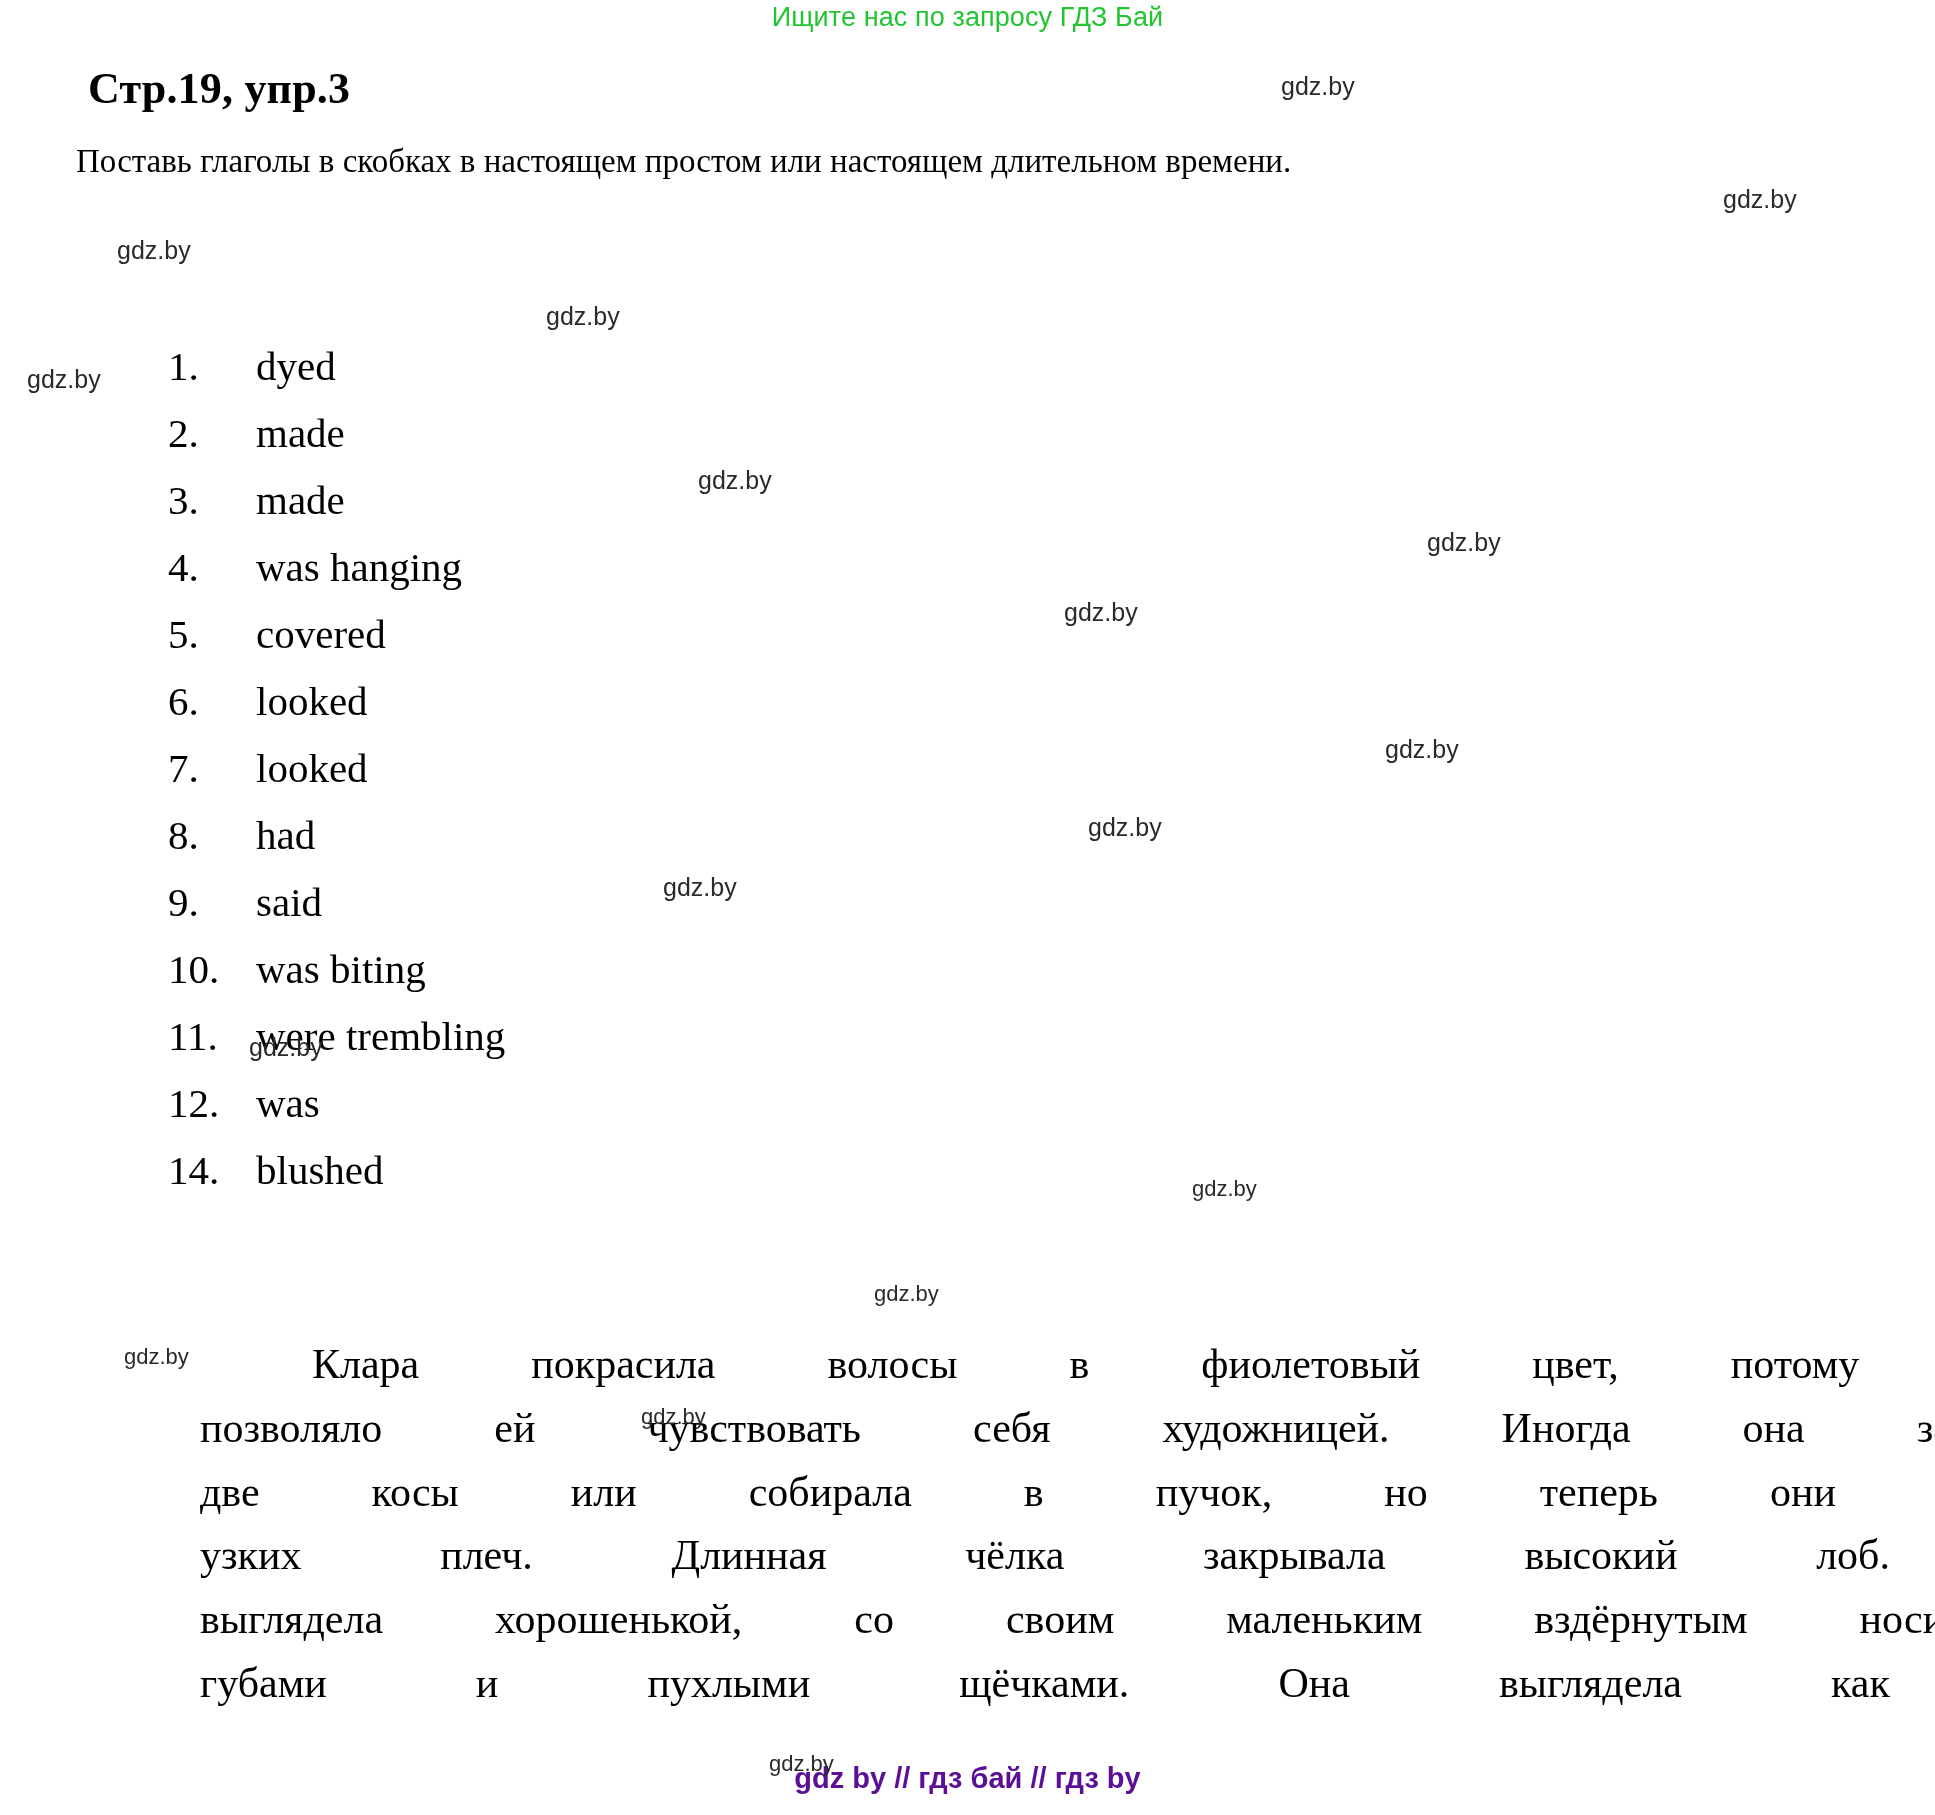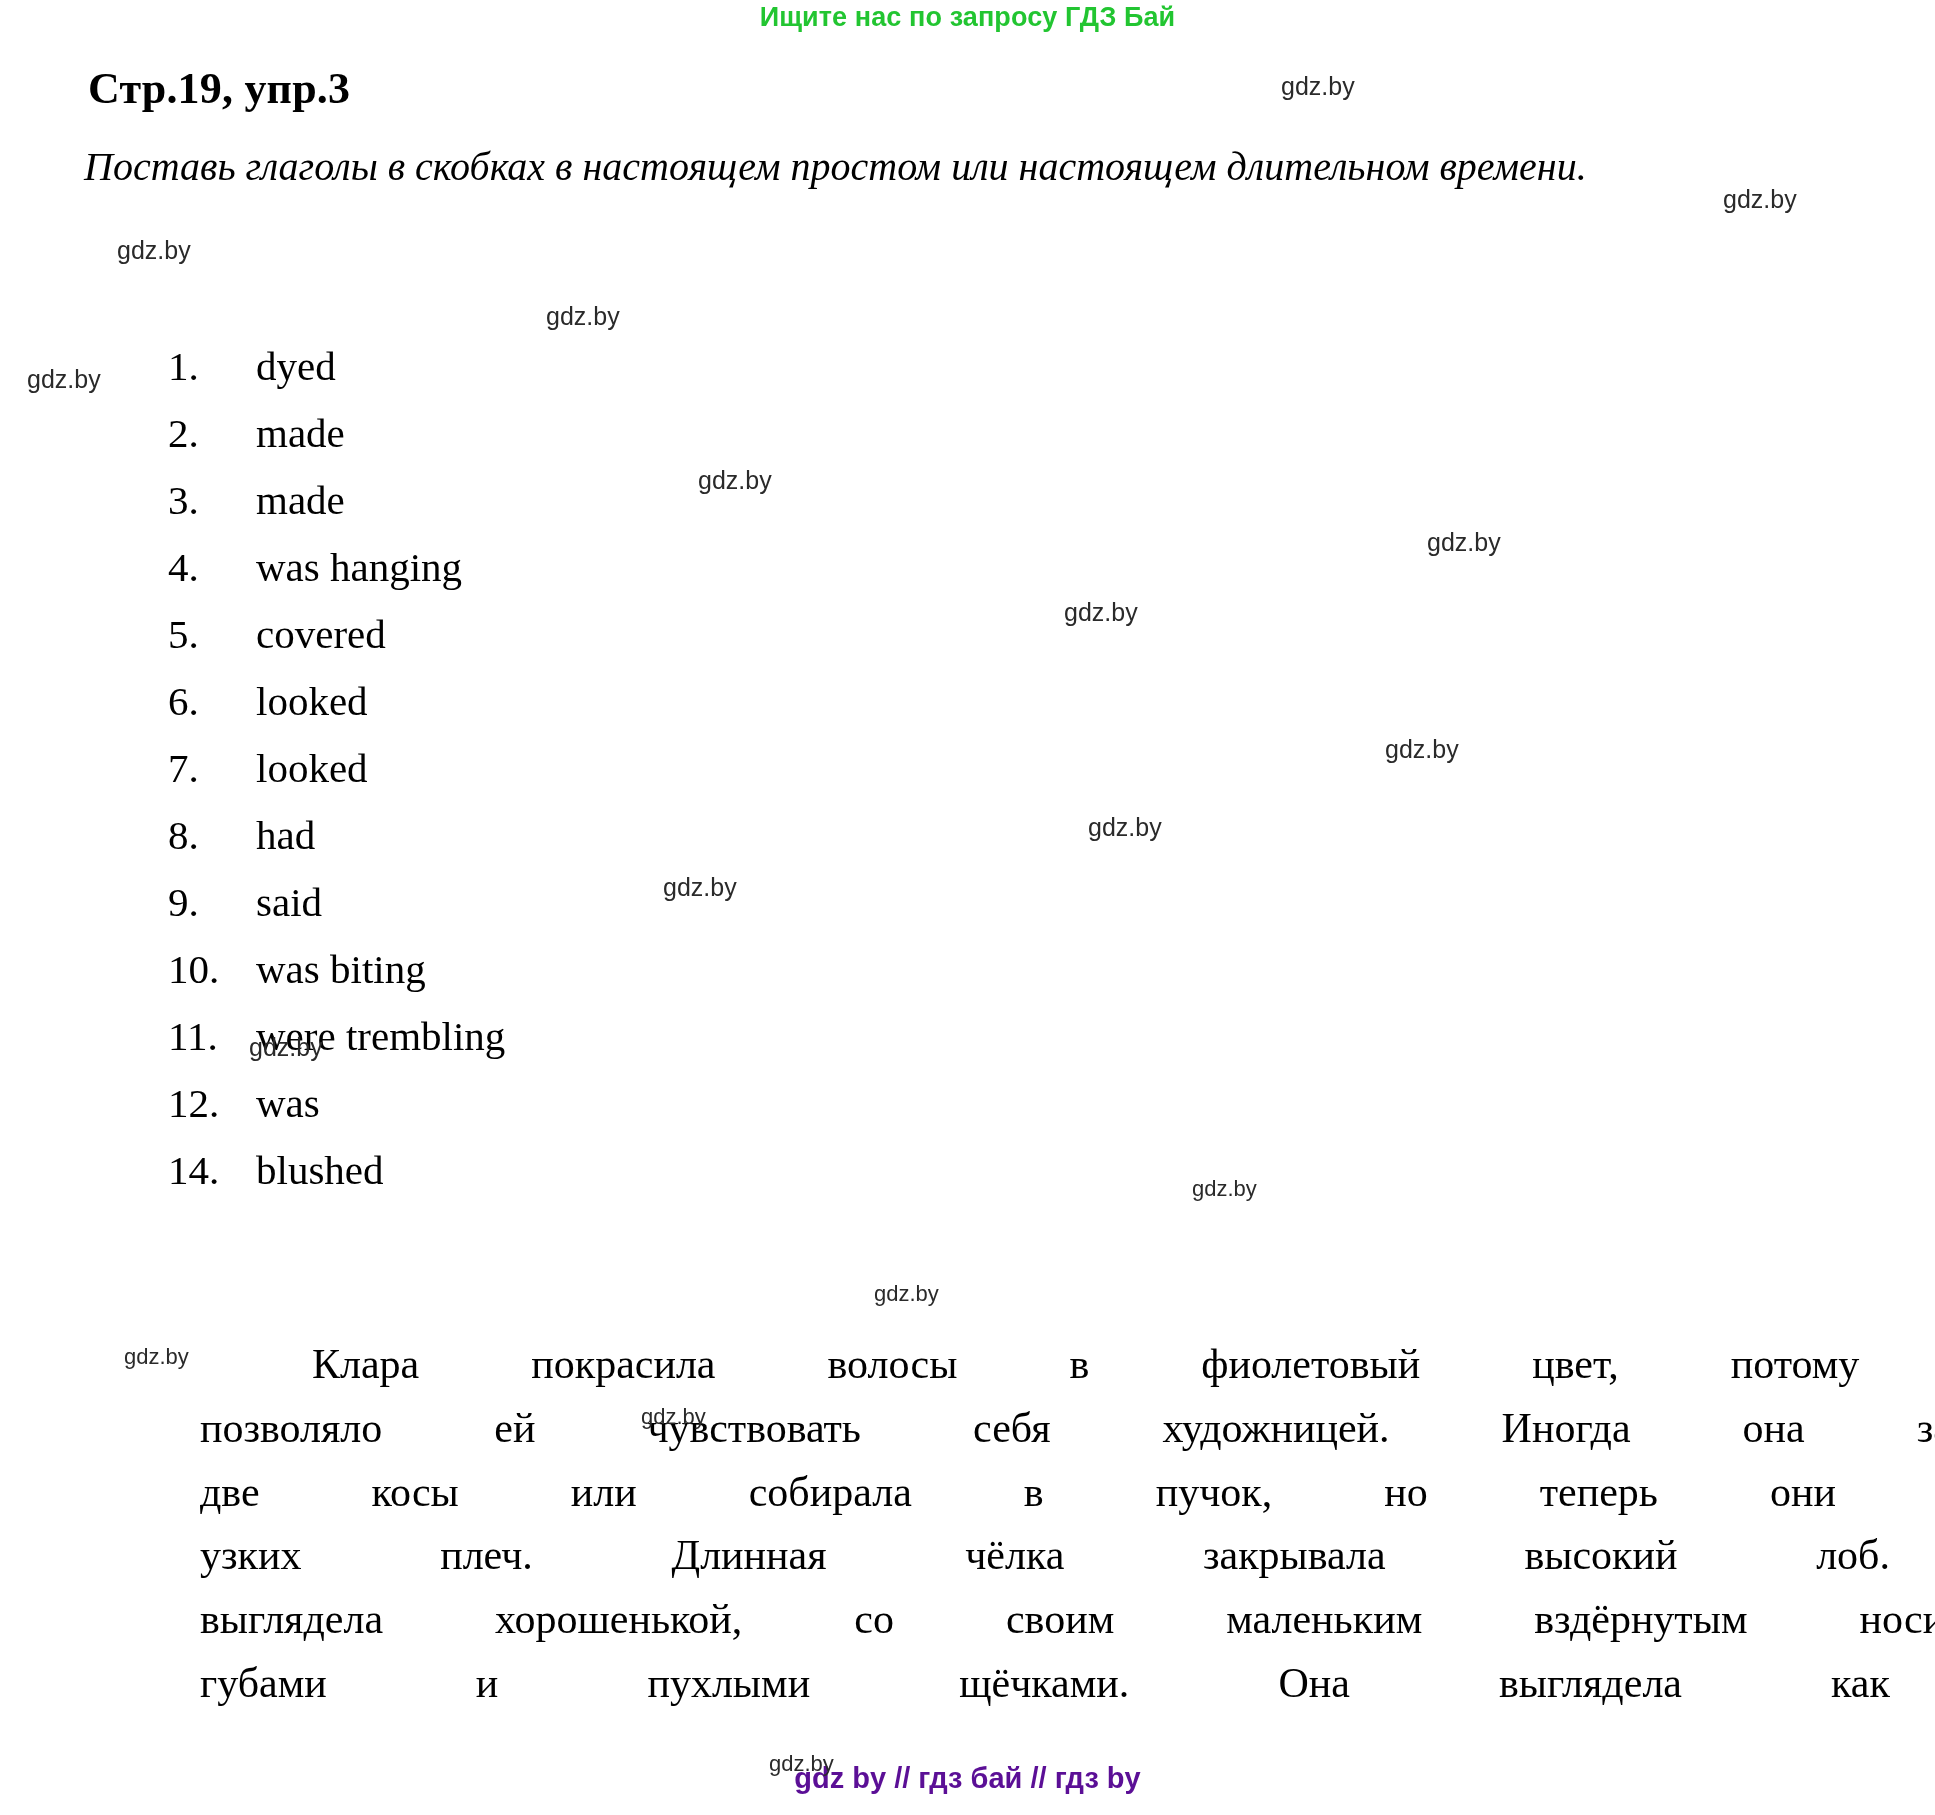"Ищите нас по запросу ГДЗ" #promo-header { font-weight: bold -> normal }
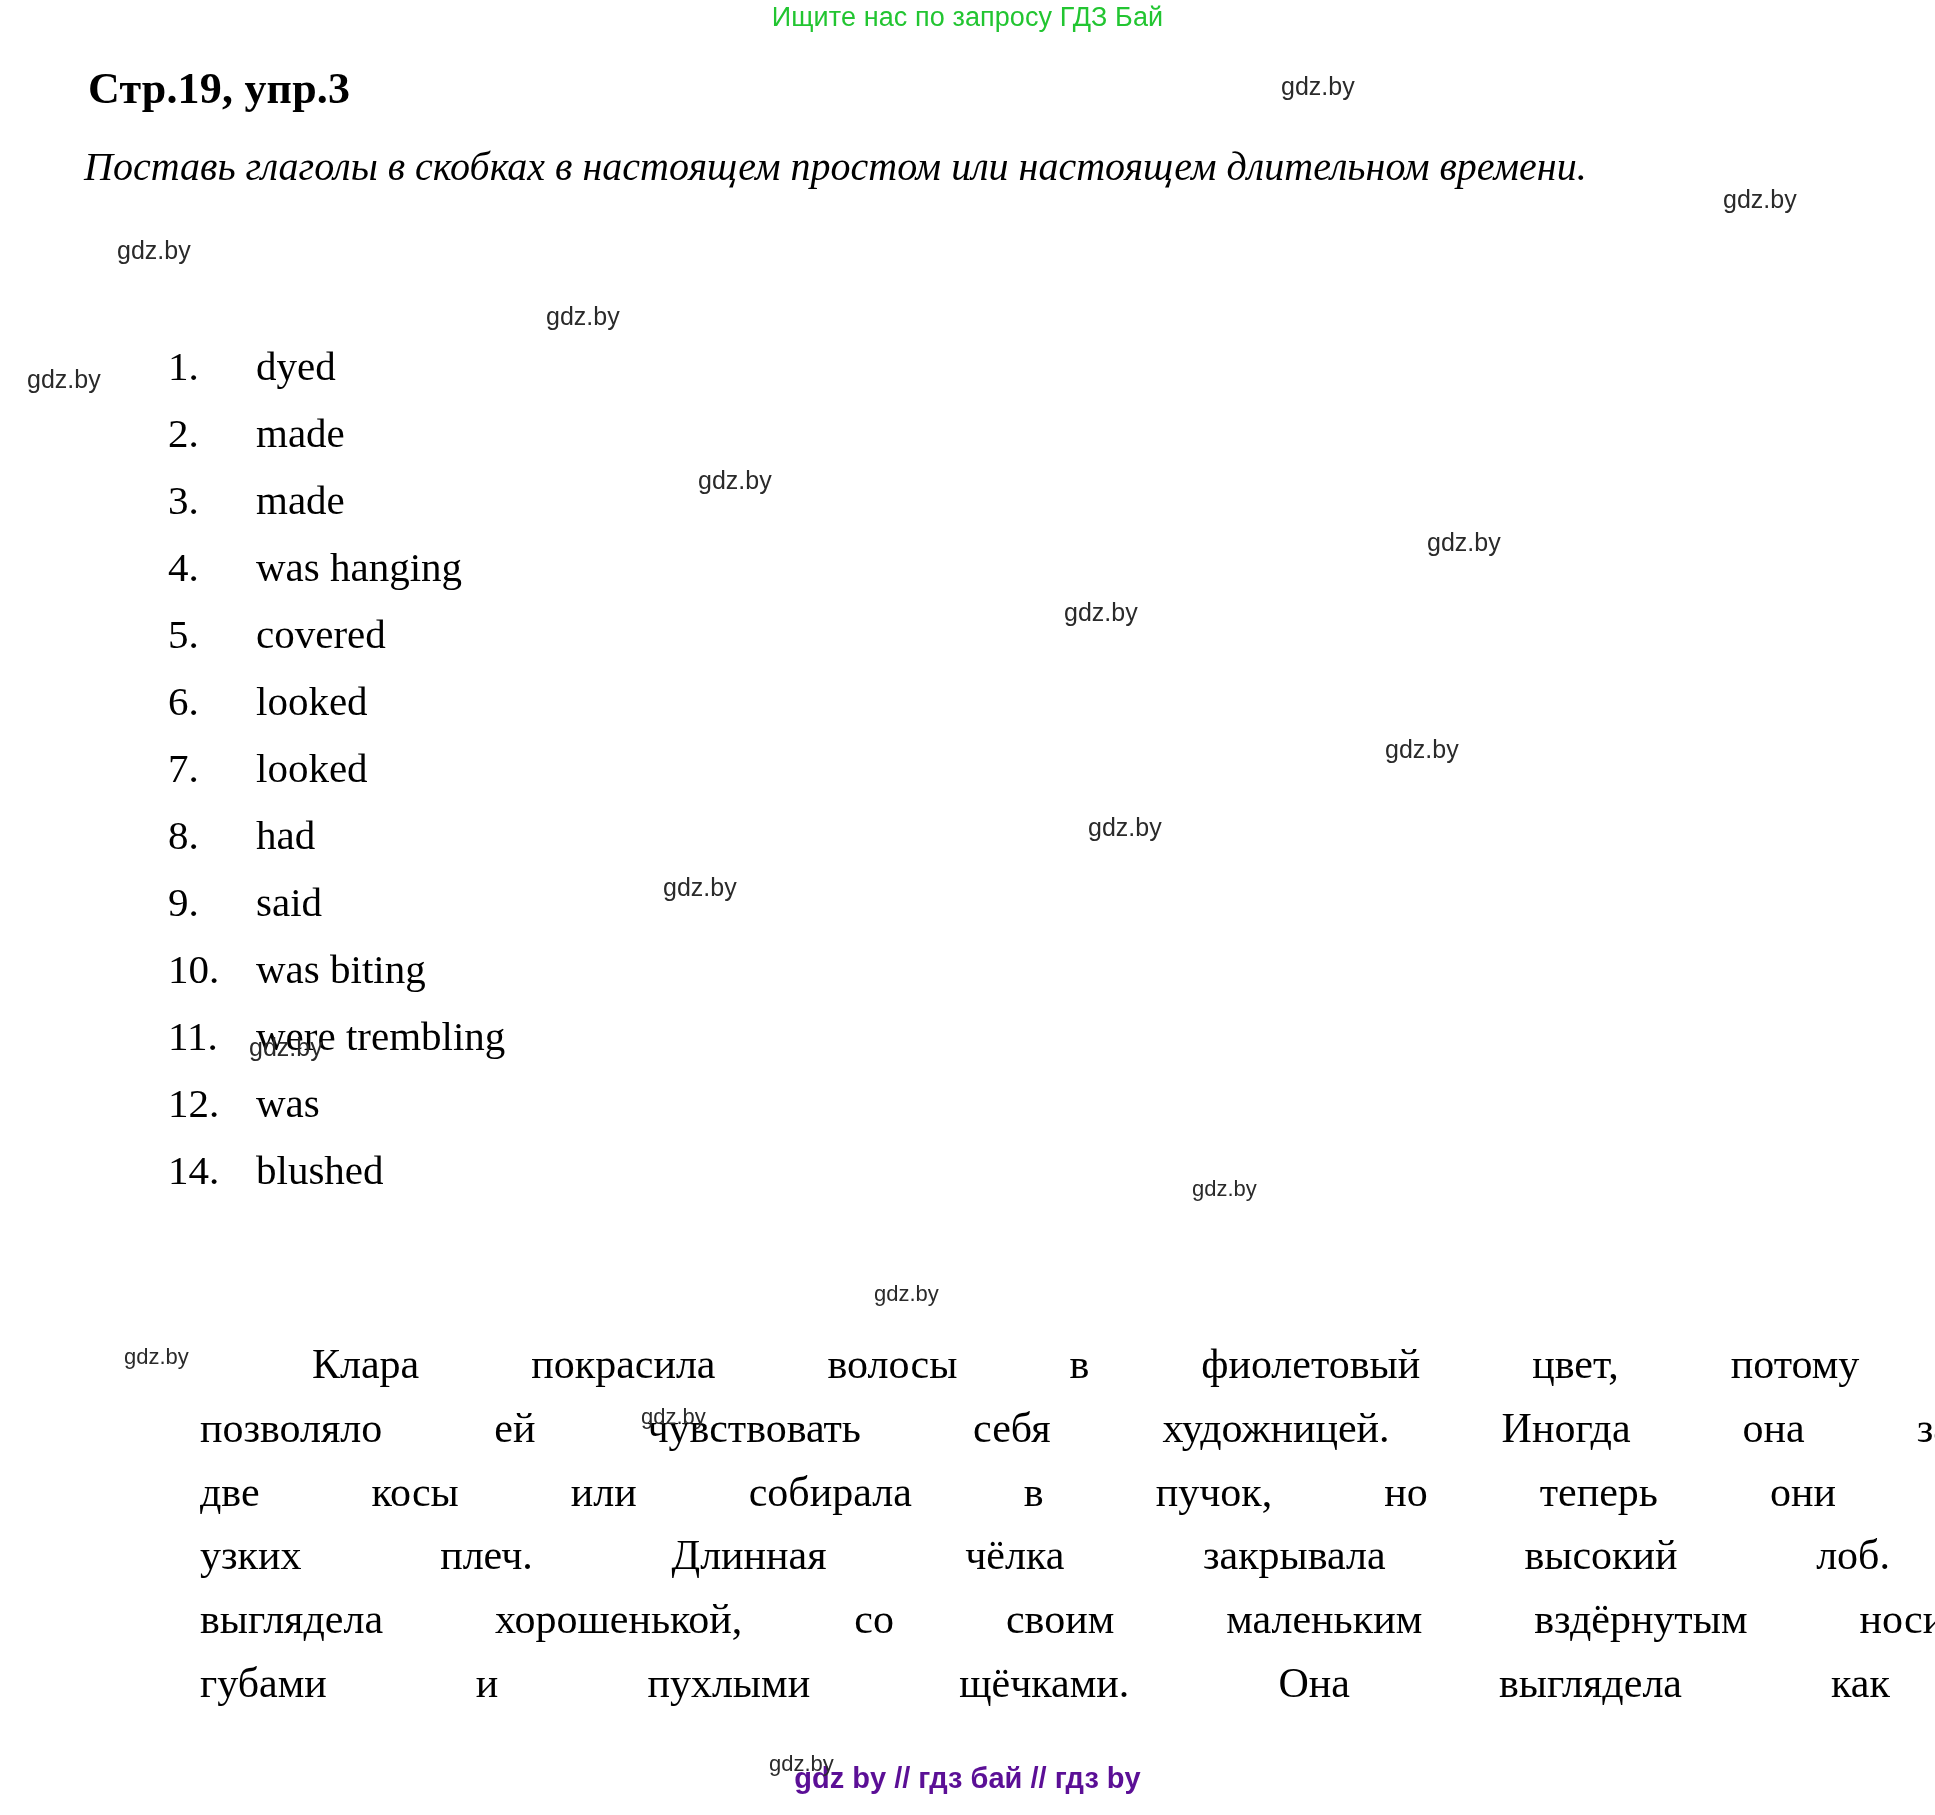"Поставь глаголы в скобках в" #instruction { font-size: 40px -> 33px; font-style: italic -> none; left: 84px -> 76px }
